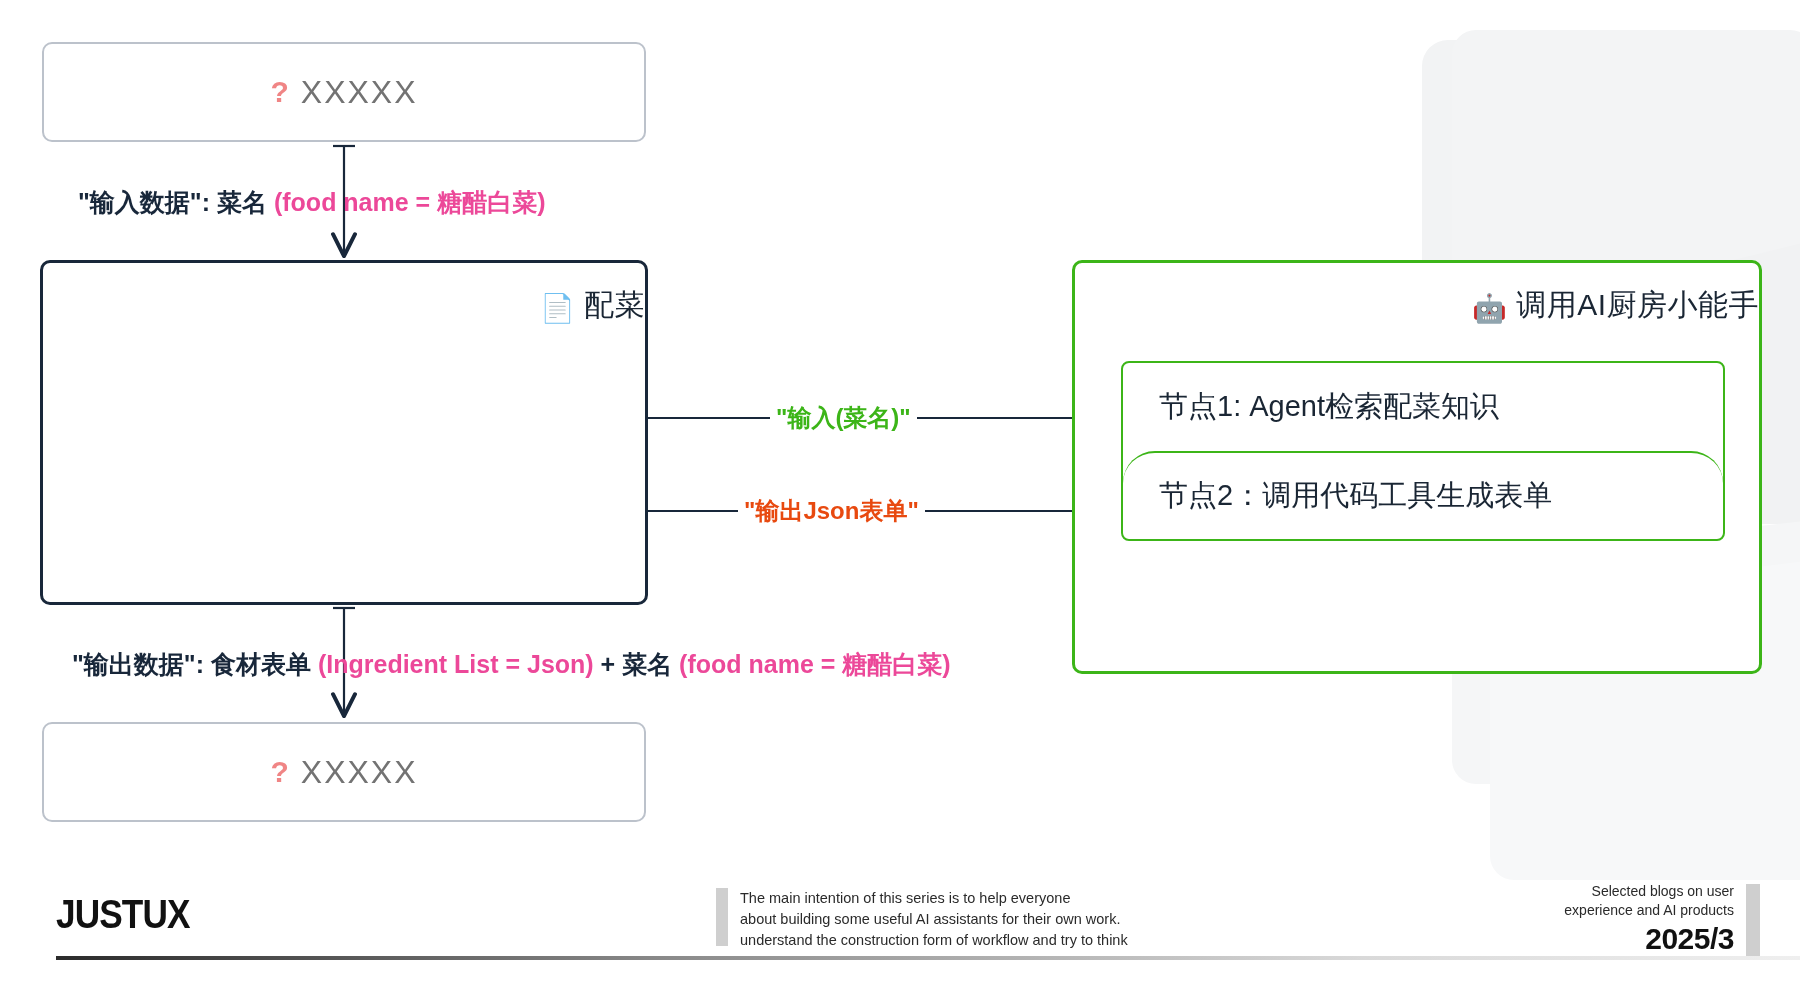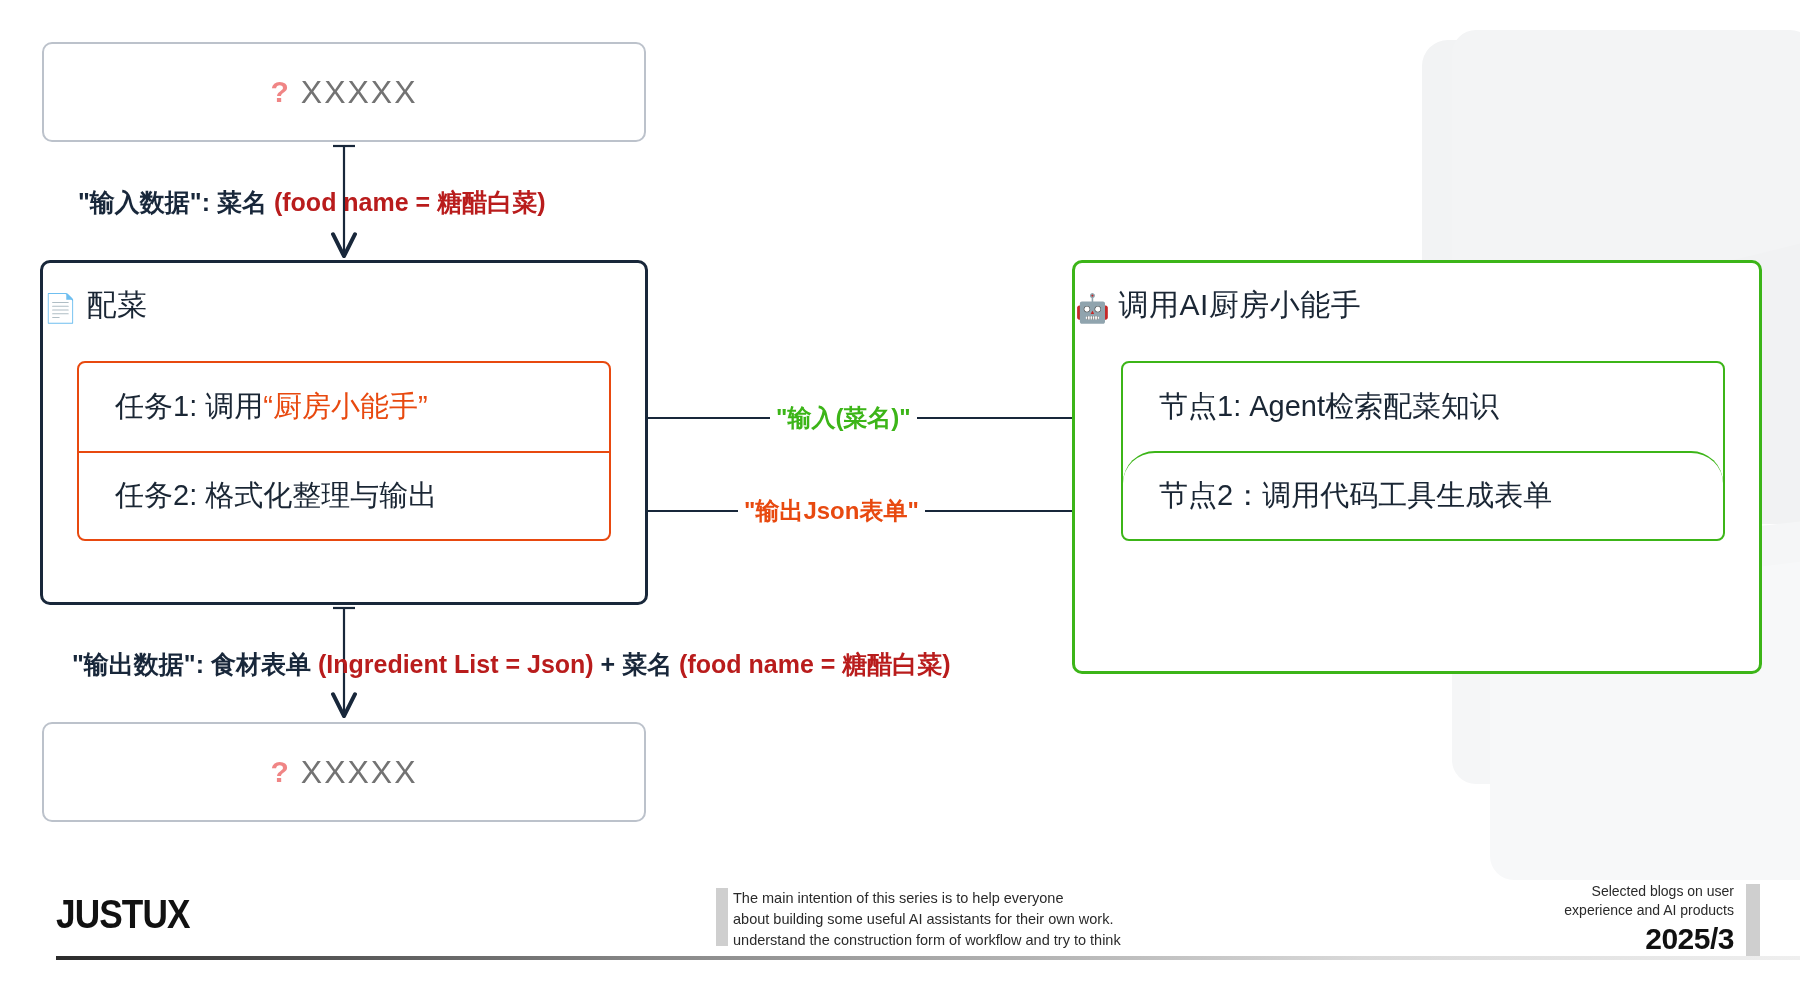"(food name = 糖醋白菜)" .flow-label .orange { color: #b91c1c -> #ec4899 }
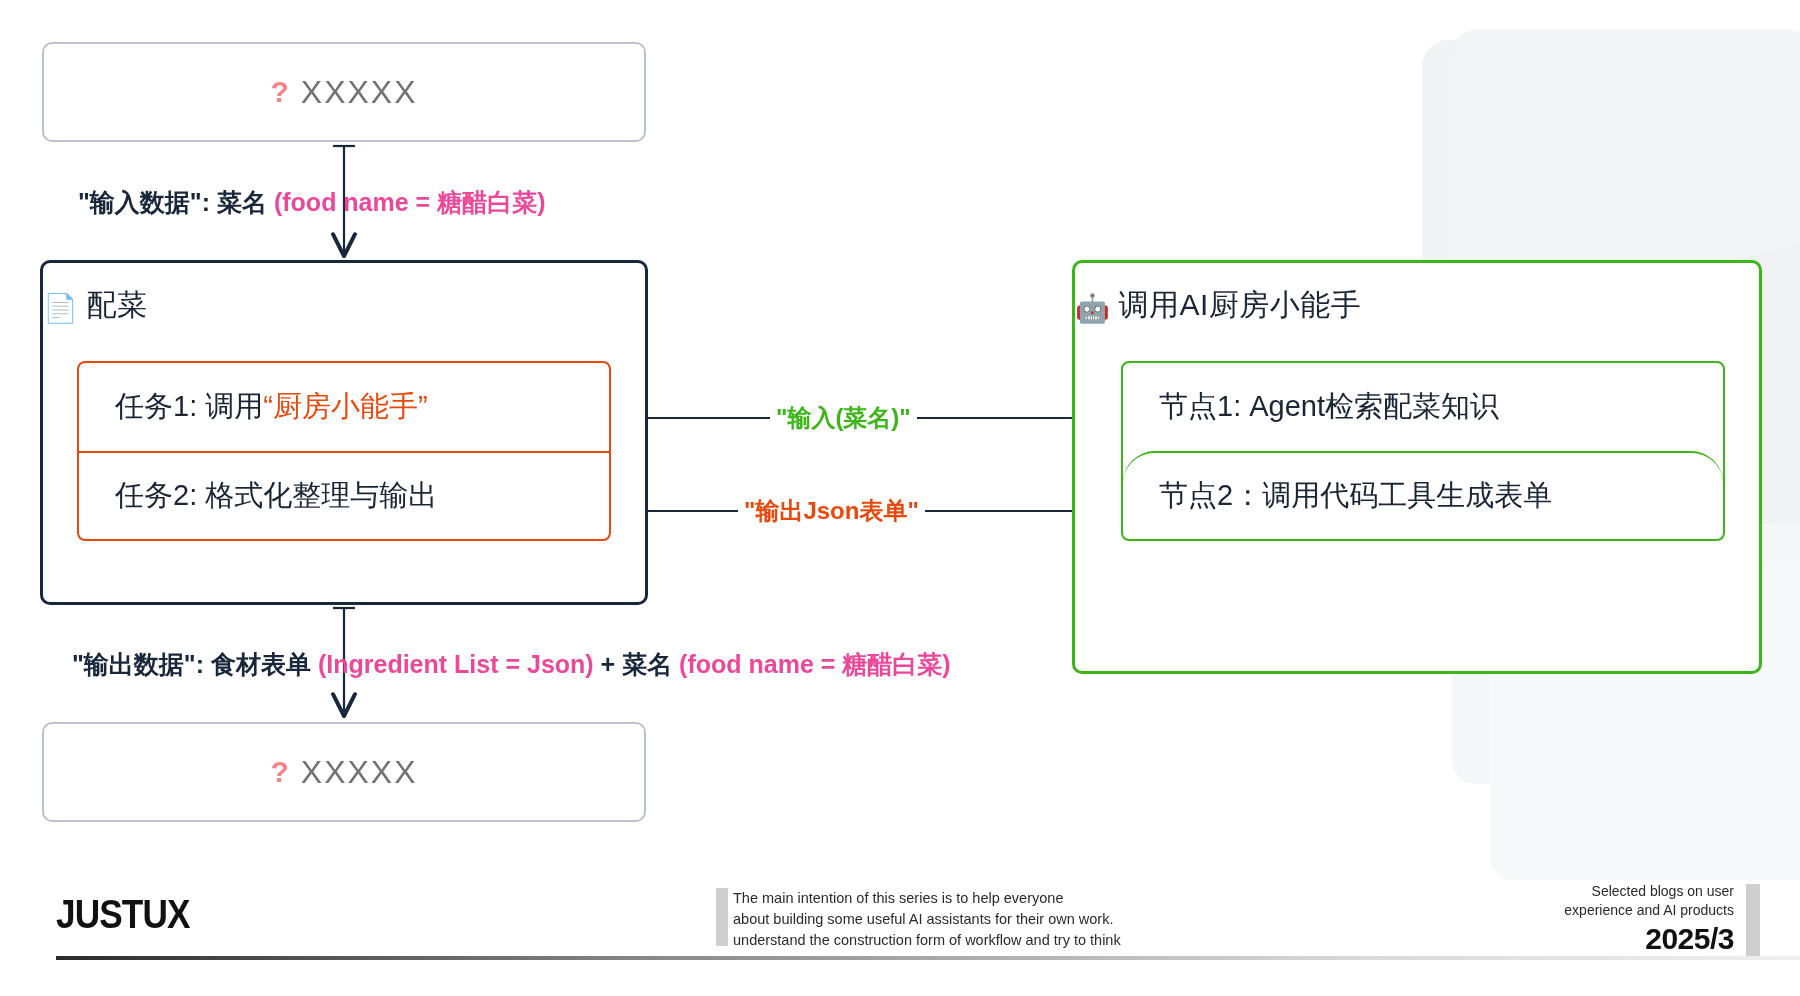"📄 配菜" .panel-title { text-align: left -> right }
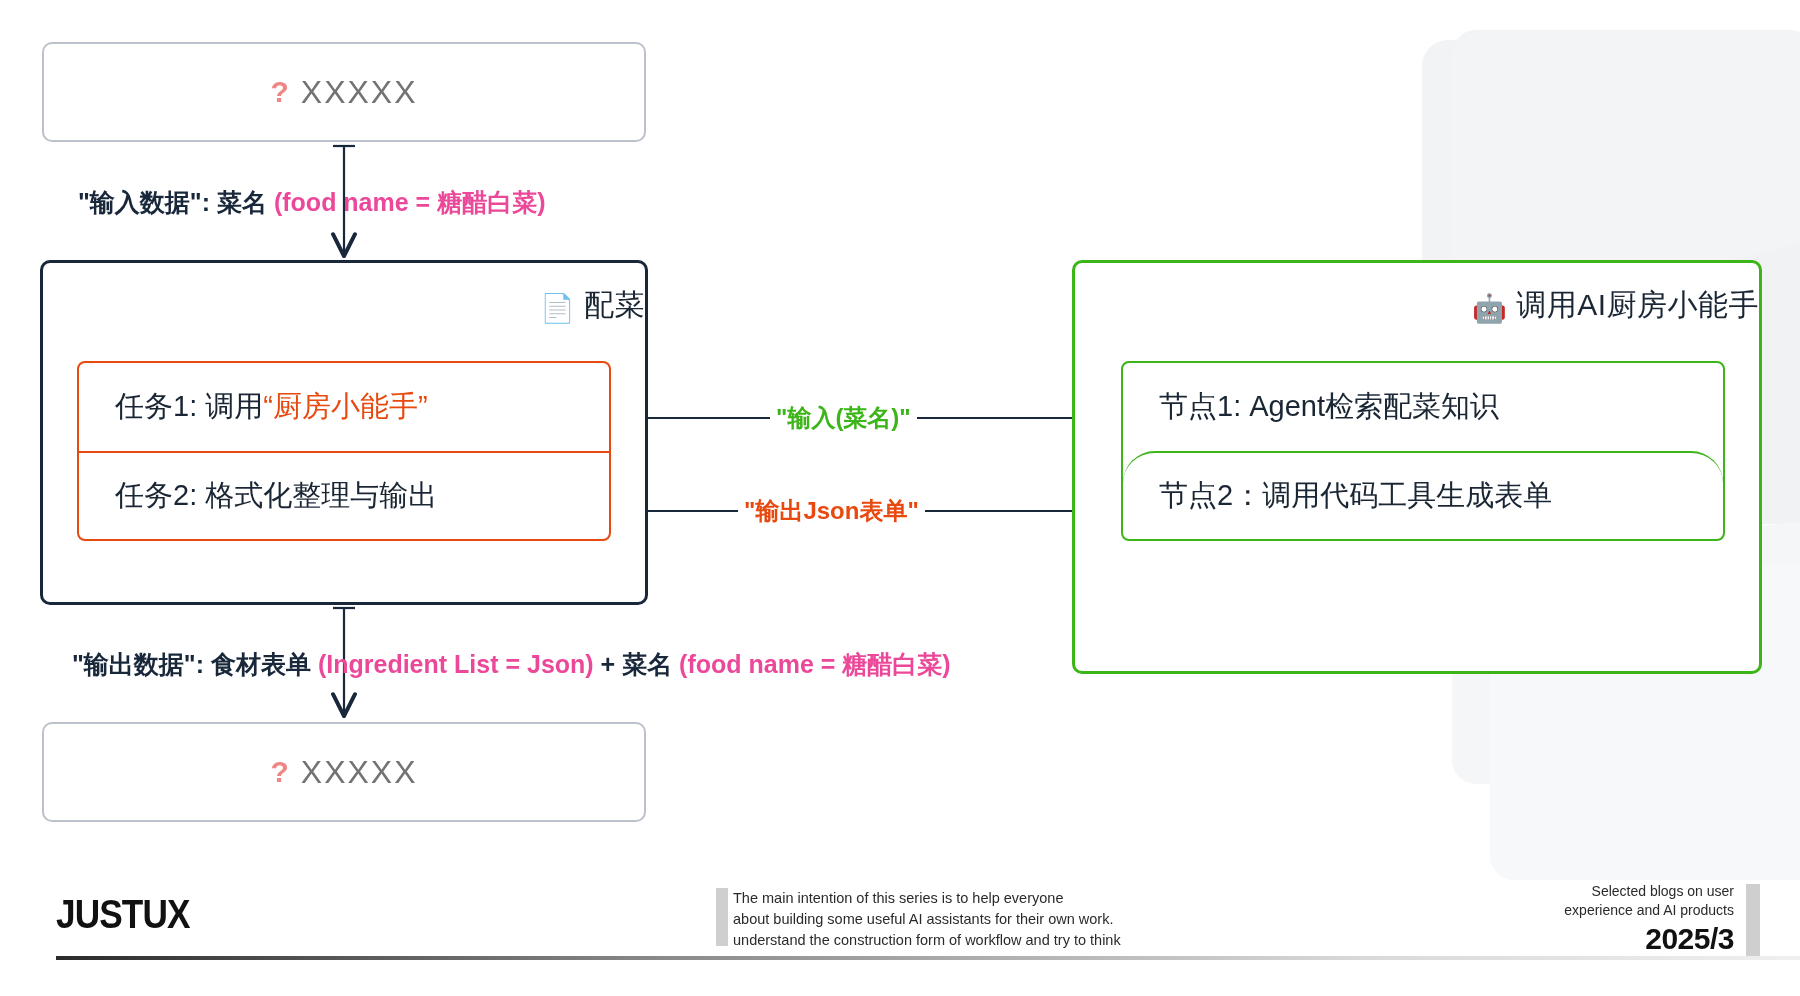"任务1: 调用" div.stack { html: <div> <div> <span>任务1: 调用</span> <span>“厨房小能手”</span> </div> <div> <span>任务2: 格式化整理与输出</span> <span></span> </div> </div> -> none }
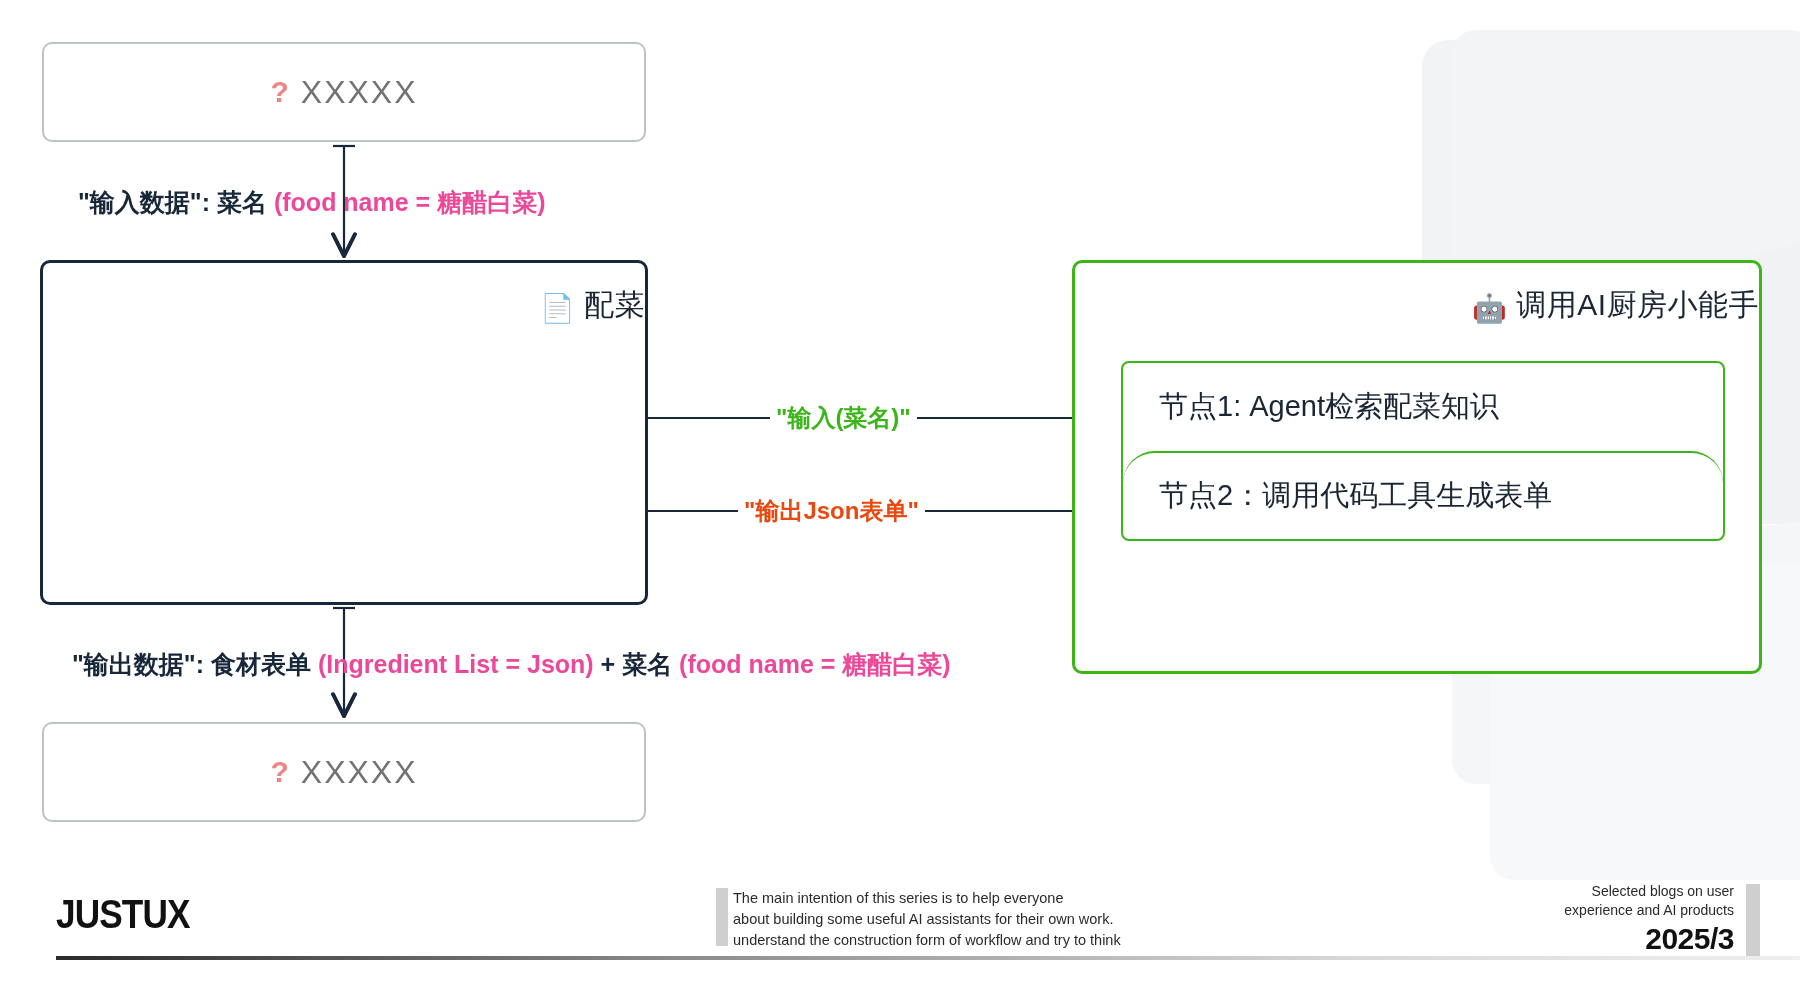"The main intention of this" .note-wrap { gap: 5px -> 12px }
